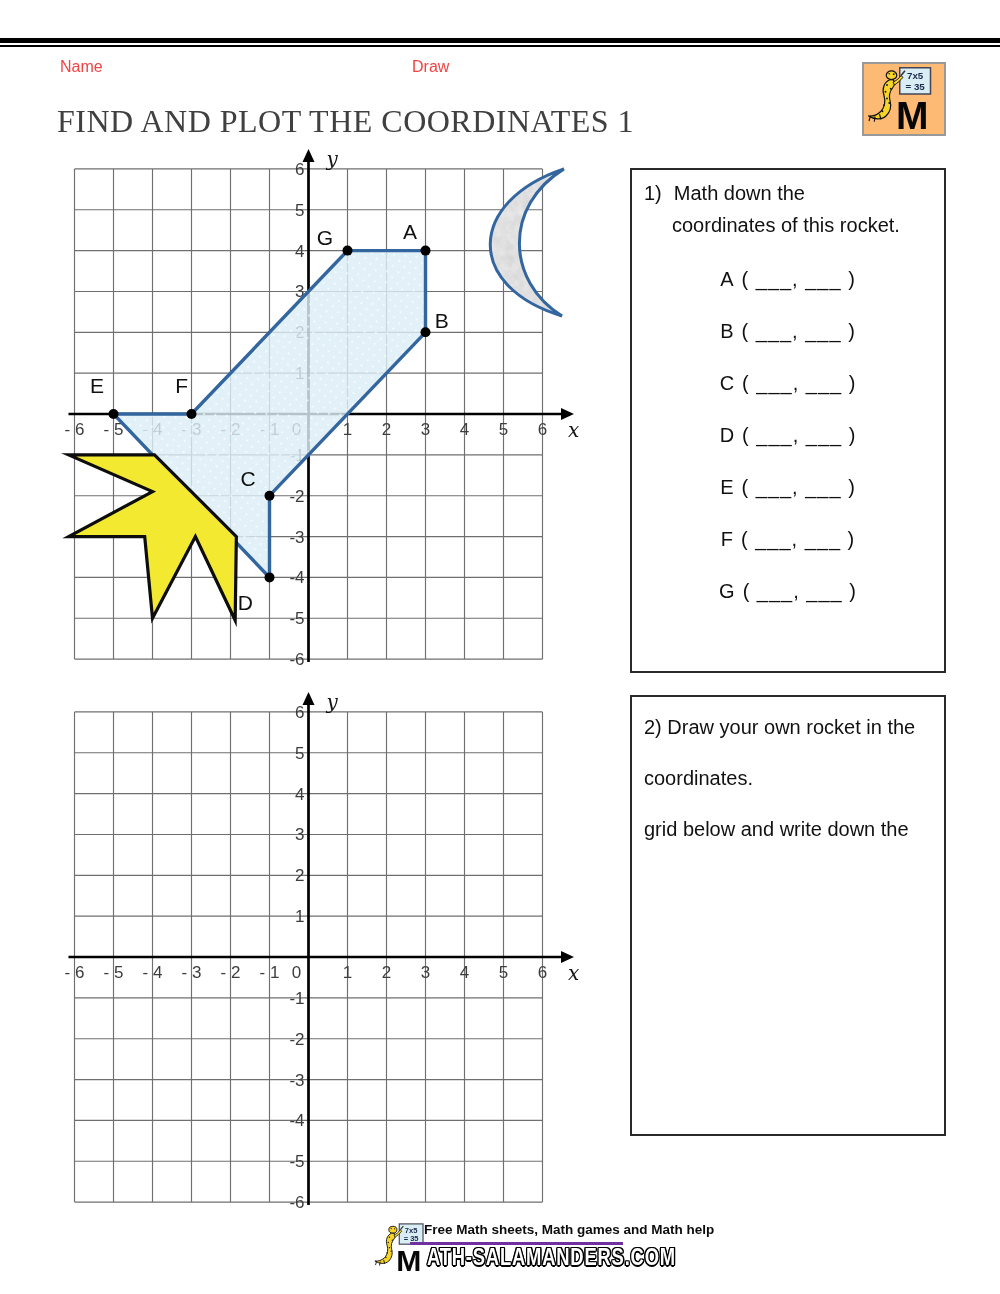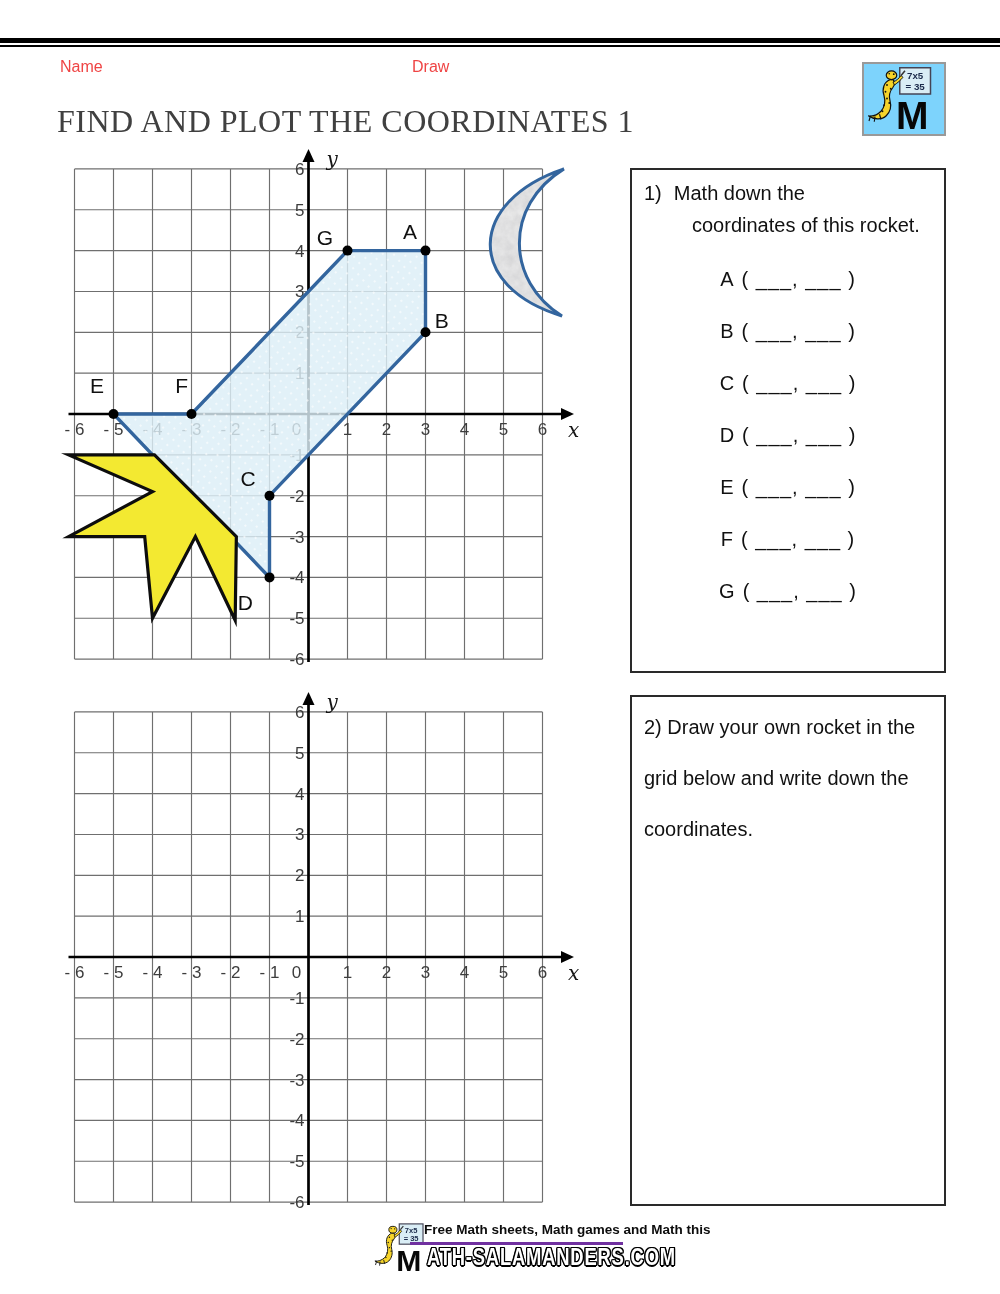"7x5" .logo-box { background: #7dd3fc -> #fdba74 }
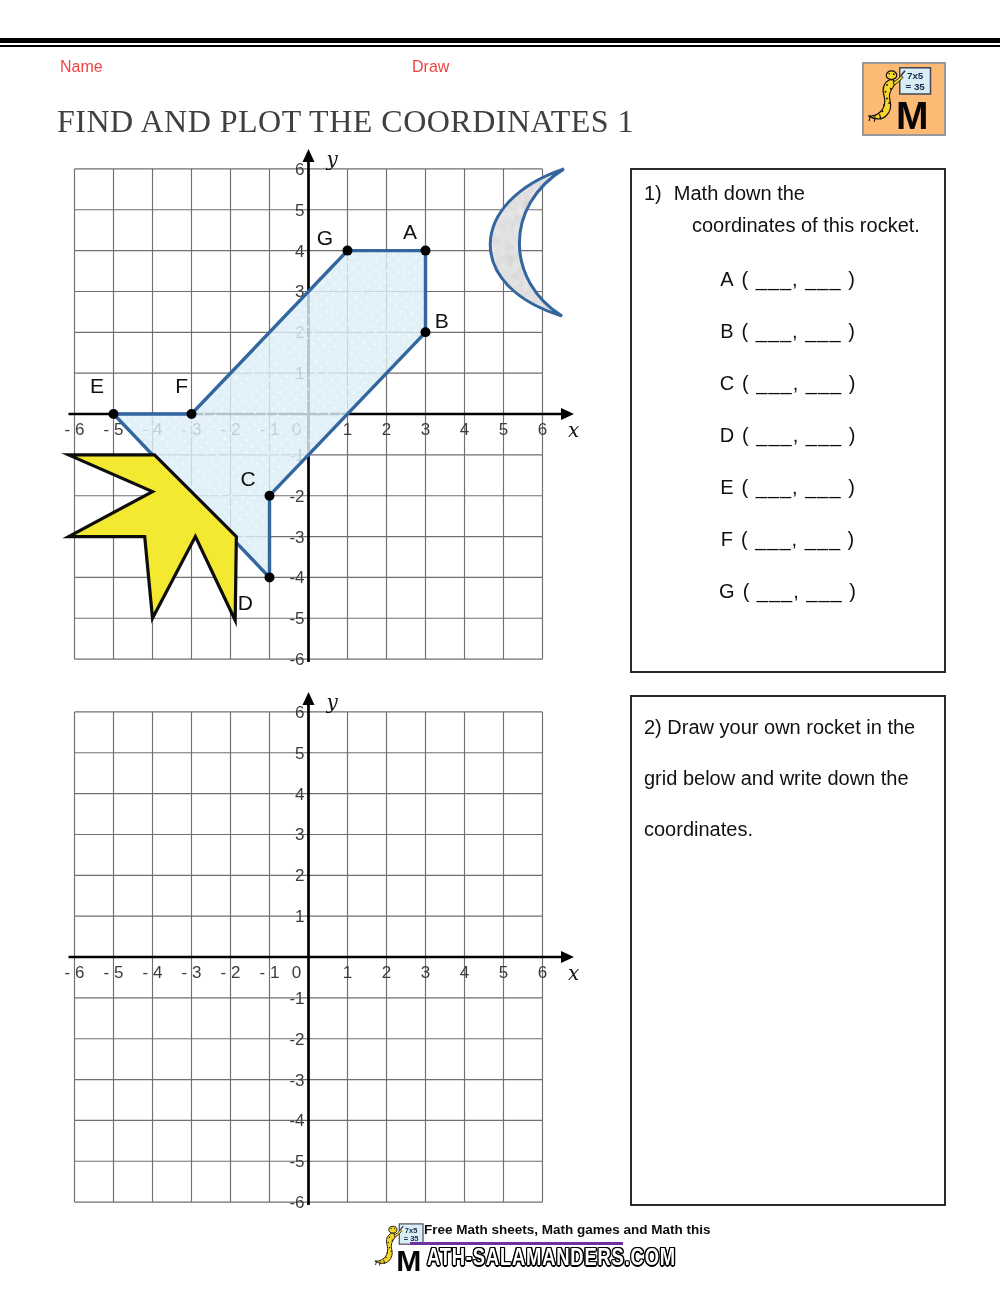"coordinates of this rocket." .q1-line2 { margin: 9px 0 0 60px -> 9px 0 0 40px }
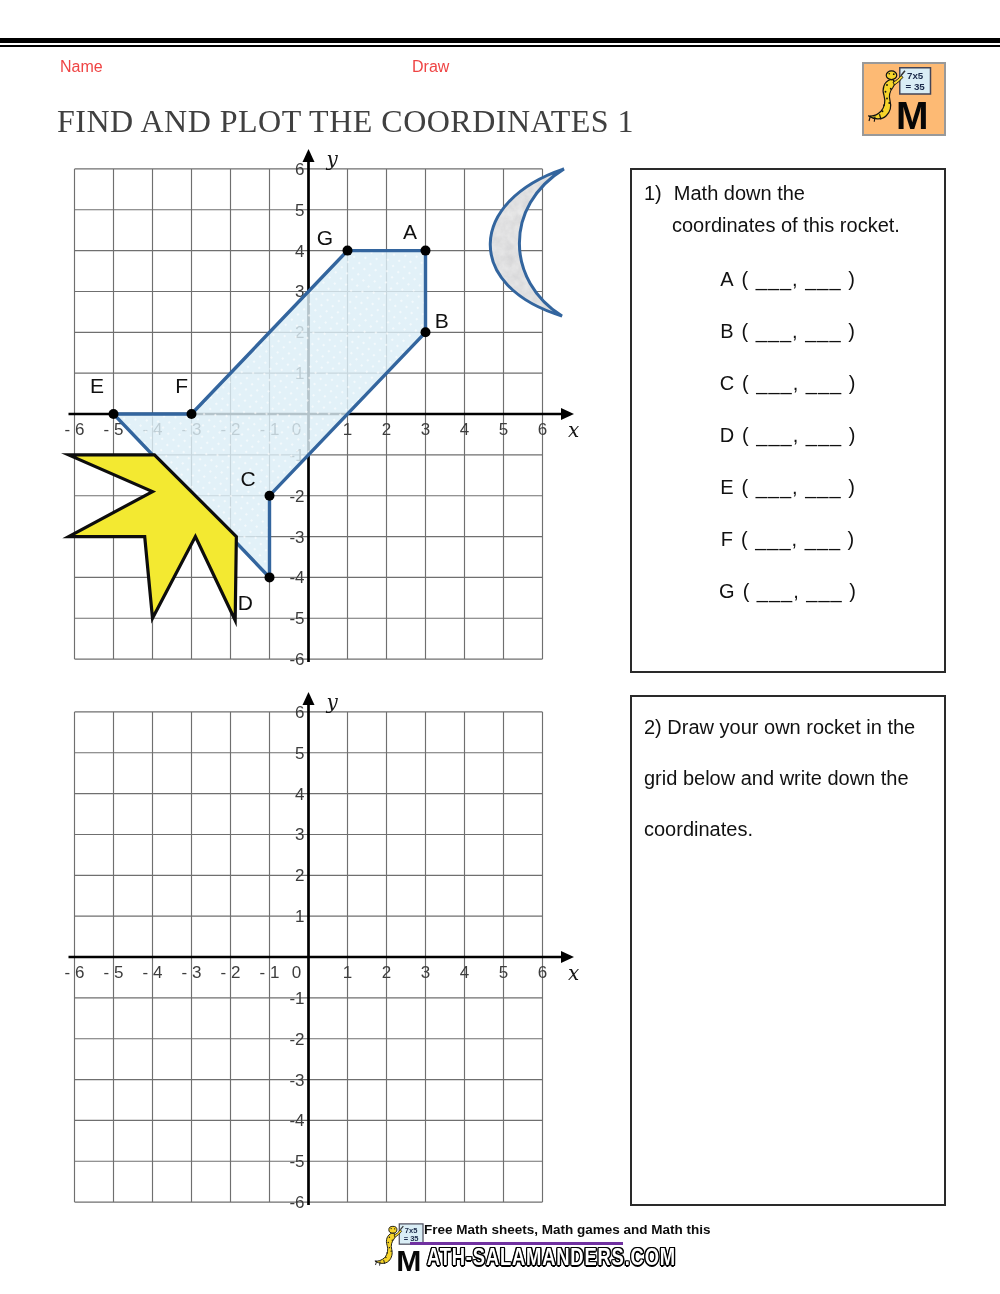"2) Draw your own rocket" #q2-box { height: 511px -> 441px }
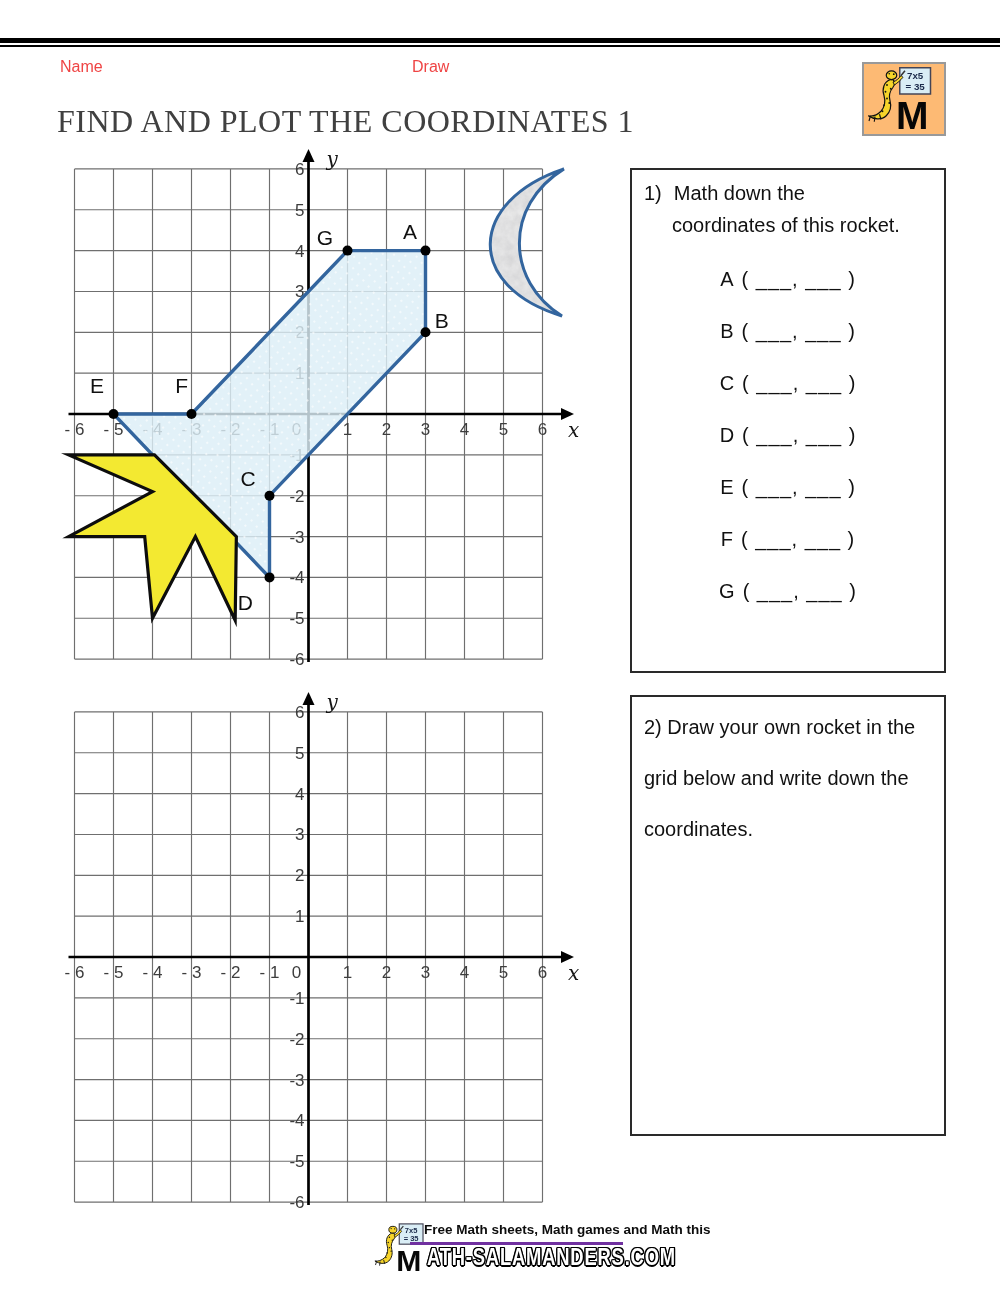"grid below and write down" div.q2-text { order: before "coordinates." -> after "coordinates." }
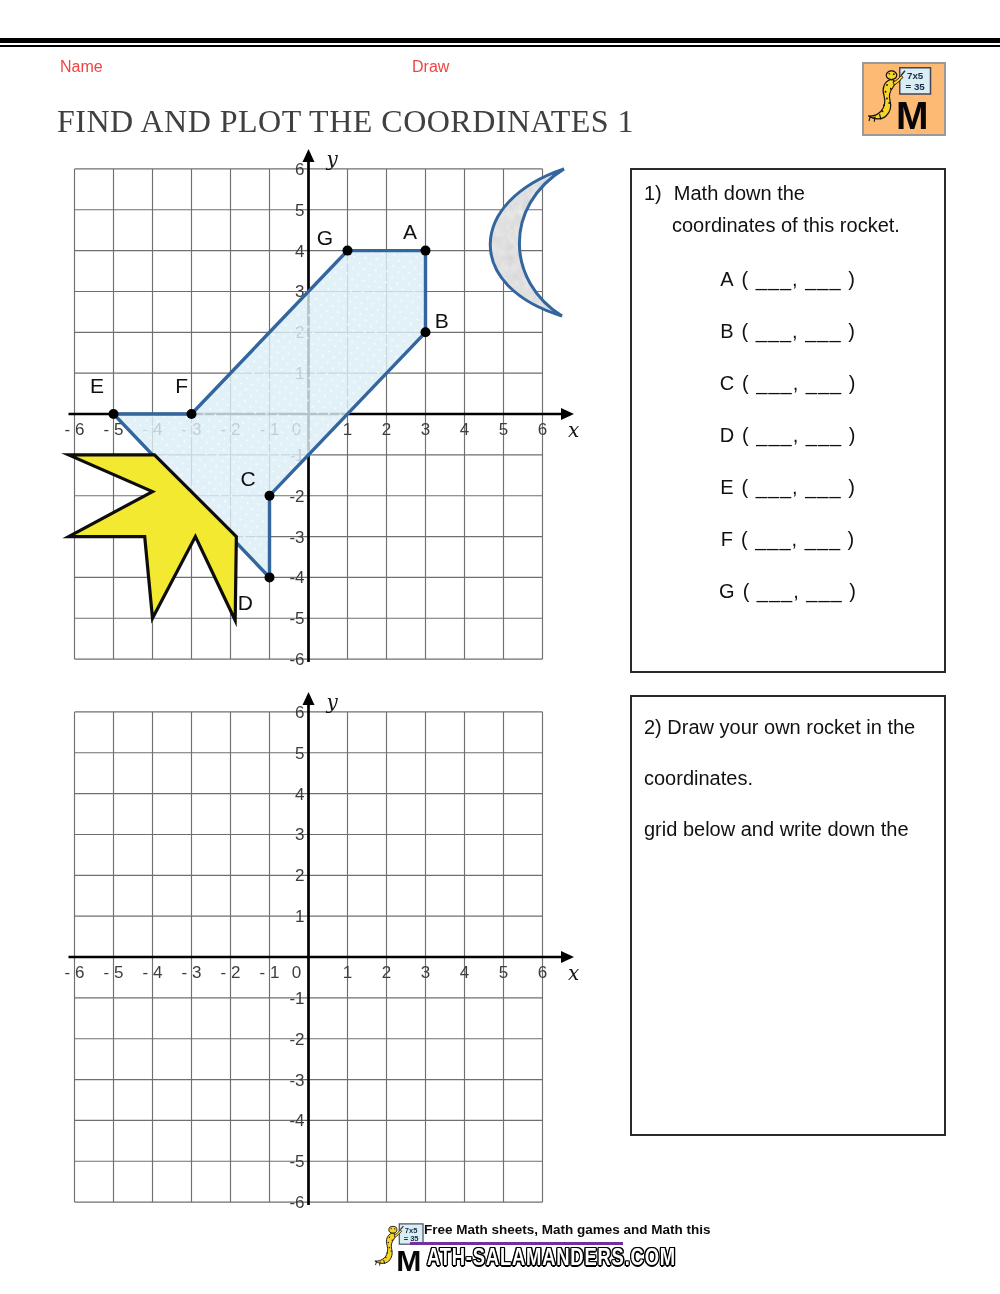"Free Math sheets, Math games" div.abs { text: this -> help }
